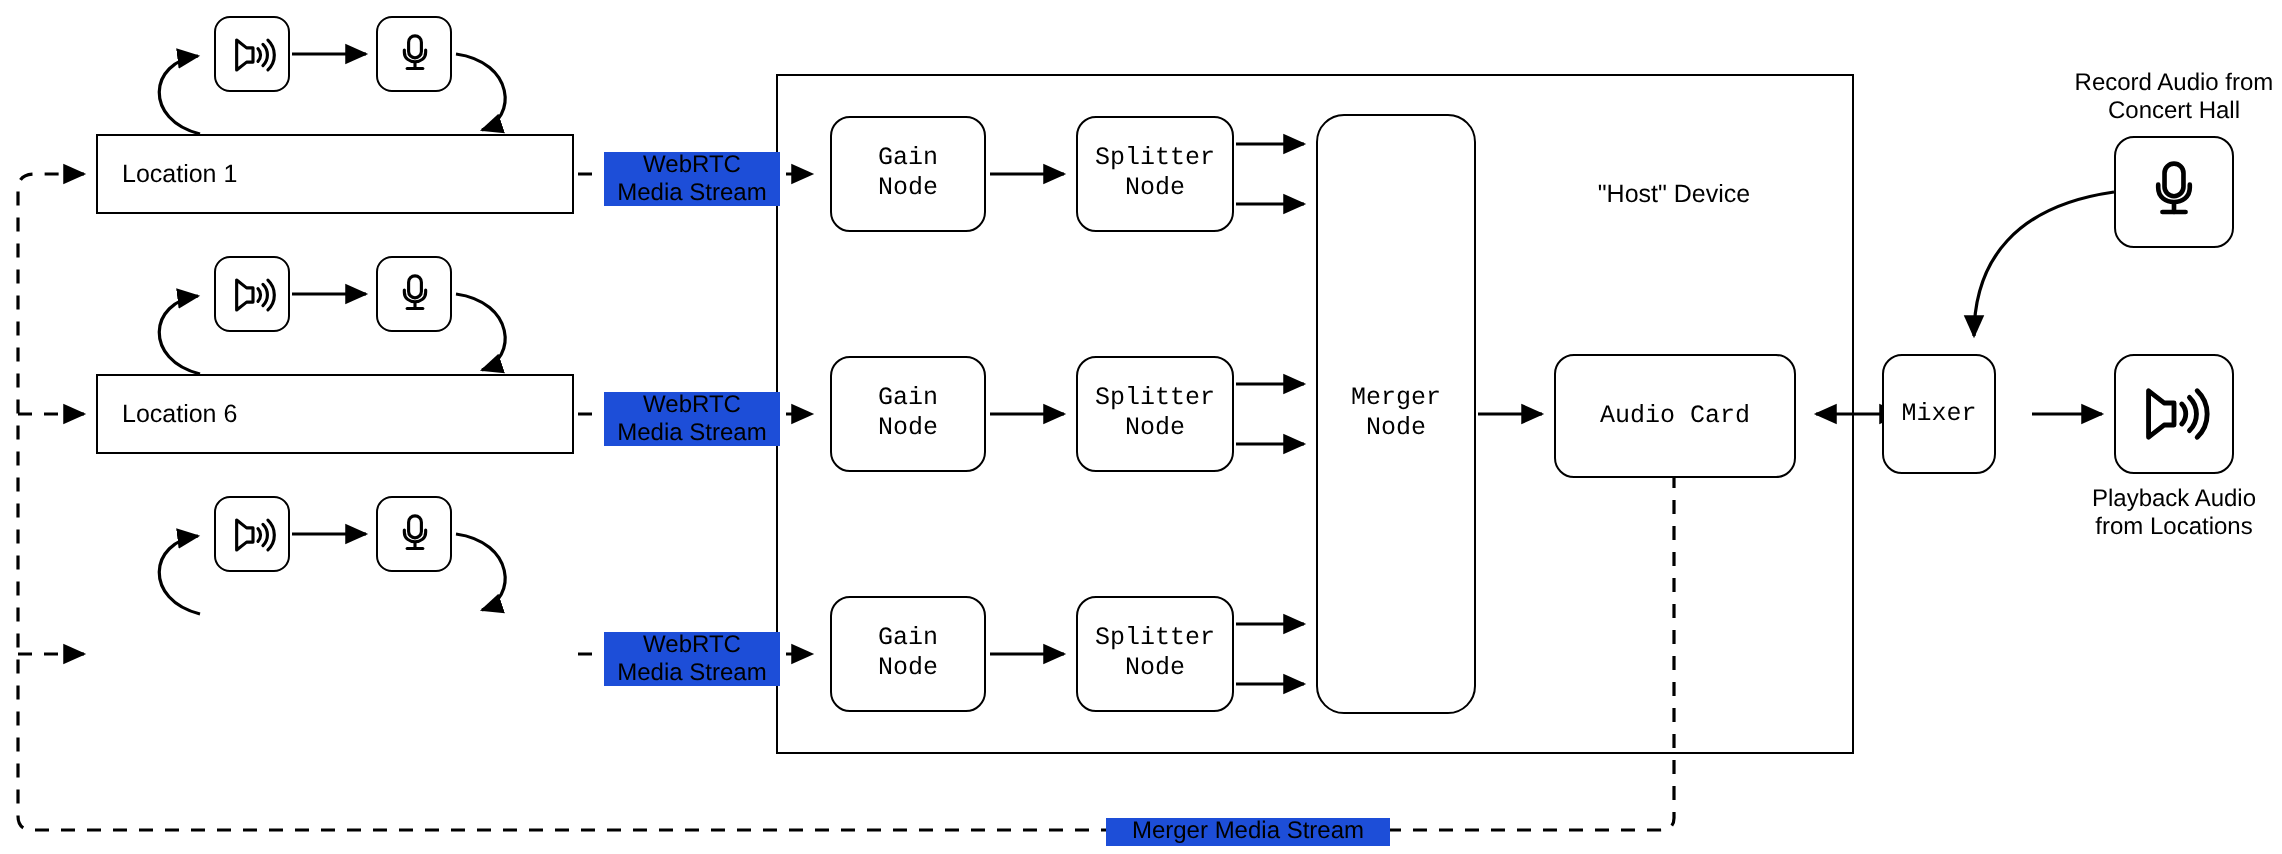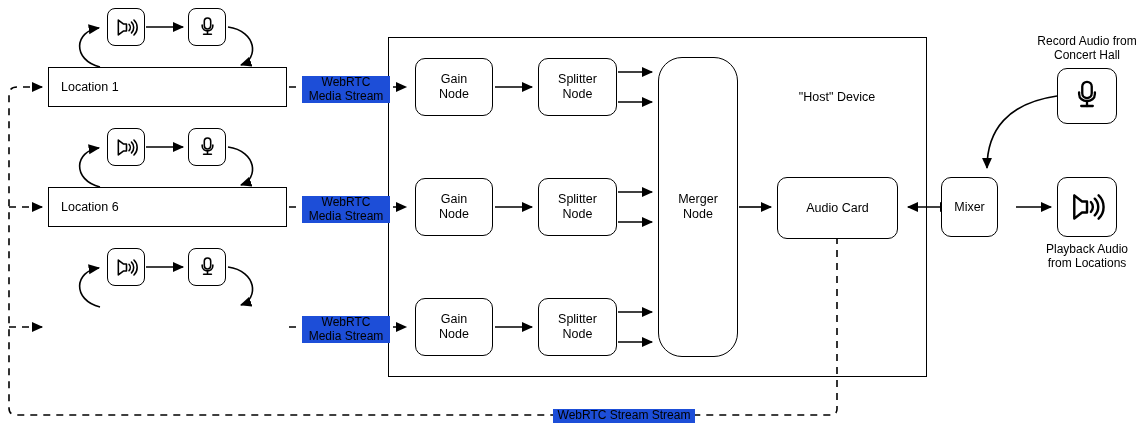"Gain" .rounded { font-family: none -> Liberation Mono, monospace }
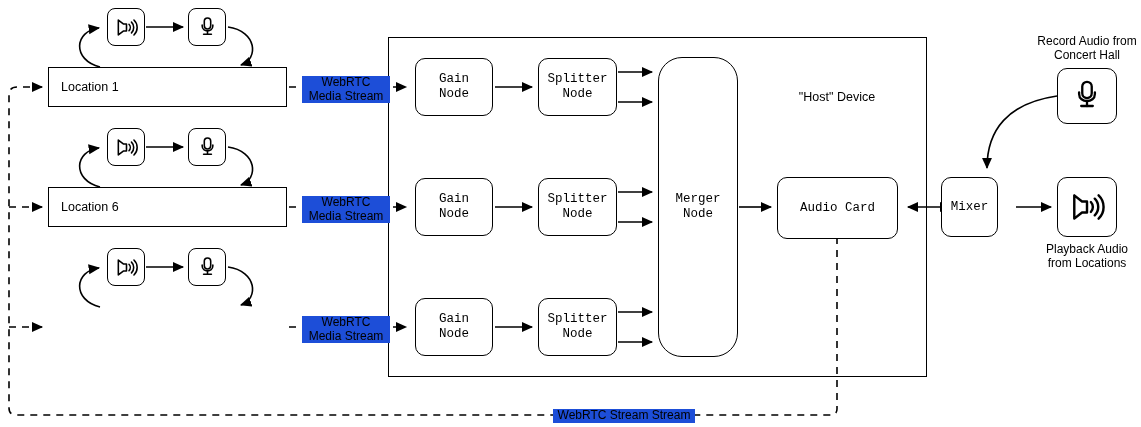"Merger" div.node { border-radius: 24px -> 14px }
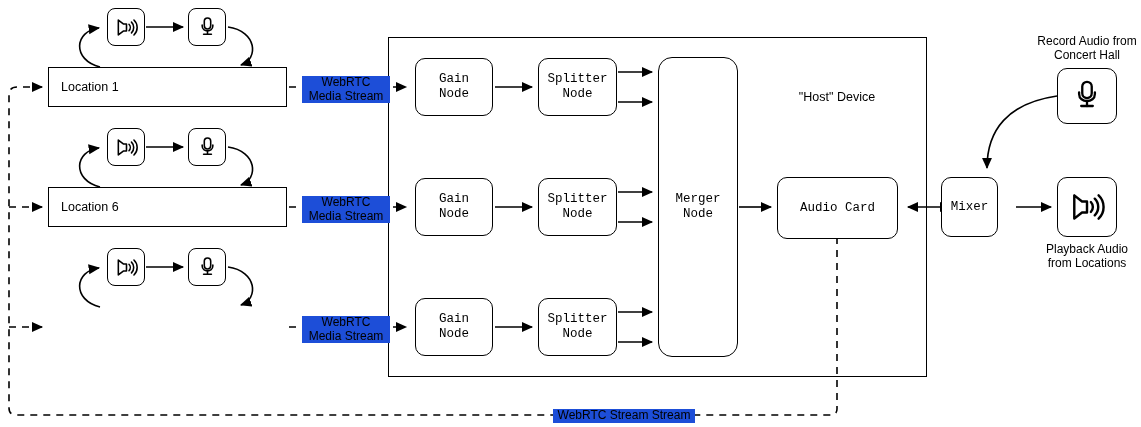"WebRTC Stream Stream" div.lbl { text: WebRTC Stream -> Merger Media }
